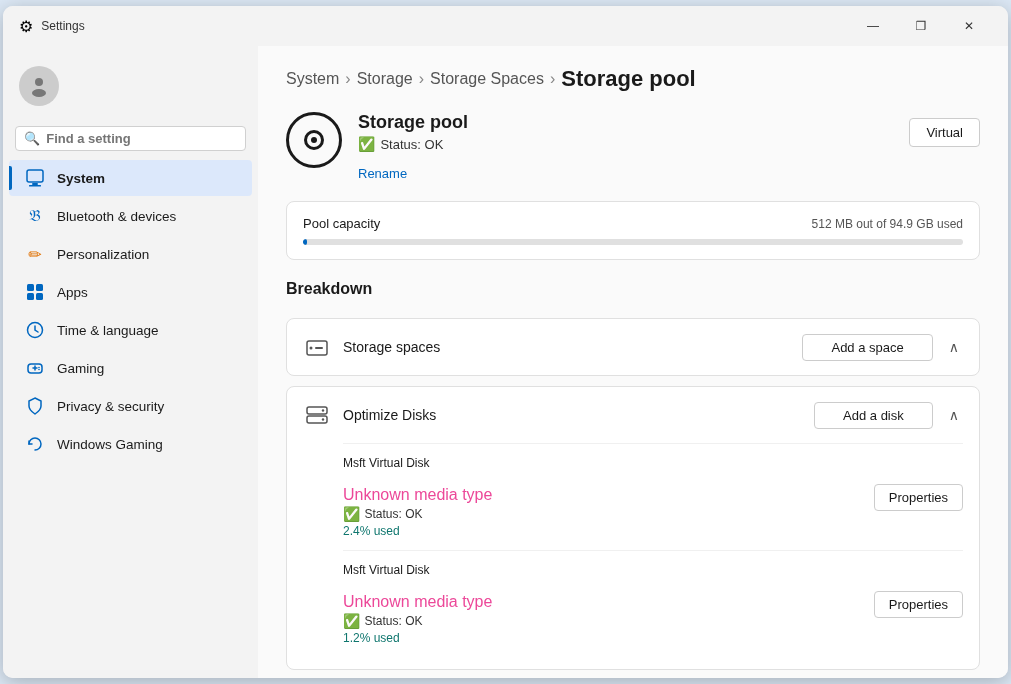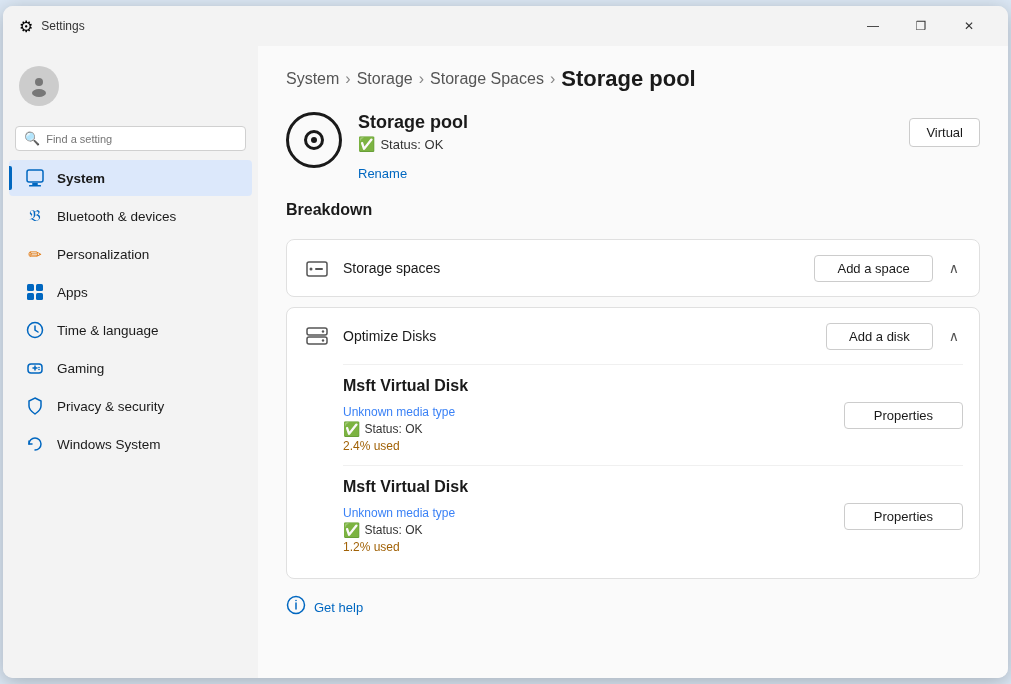"Find a setting" .search-box input { font-size: 11px -> 13px; font-weight: none -> bold }
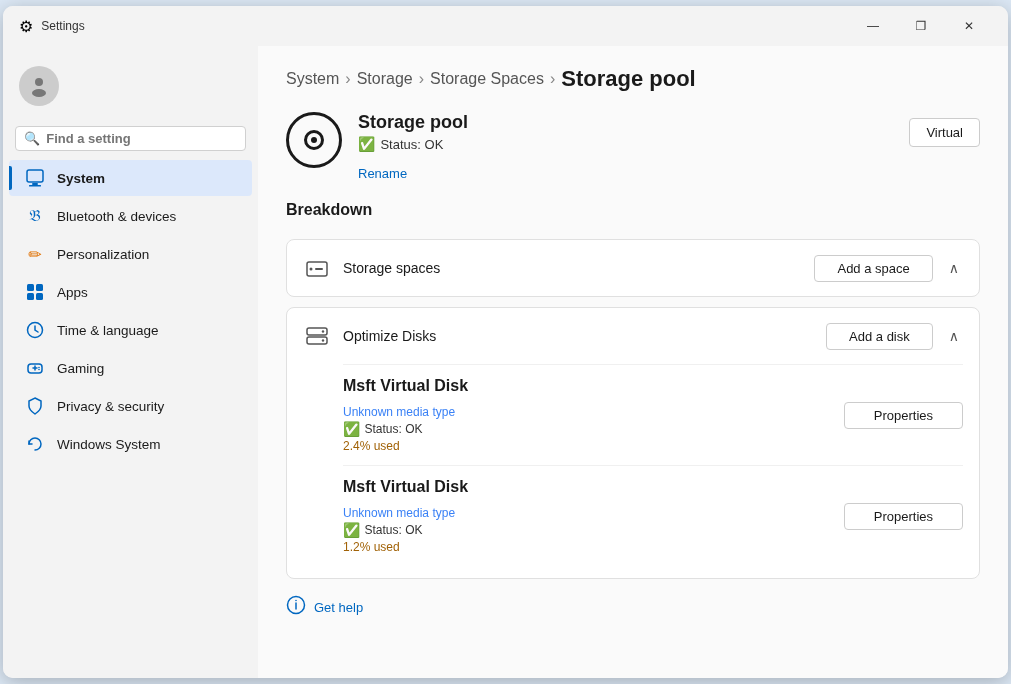"Pool capacity" div.capacity-card { html: none -> <div> <div> <span>Pool capacity</span> <span>512 MB out of 94.9 GB used</span> </div> <div> <div></div> </div> </div> }
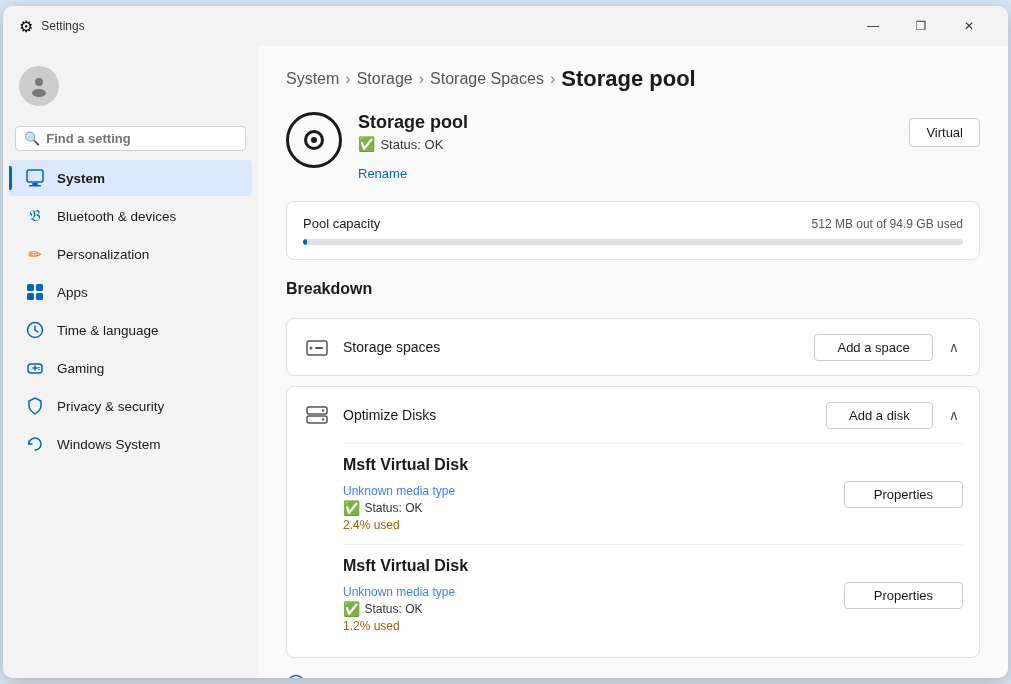"Add a space" .action-btn { padding: 5px 22px -> 5px 28px }
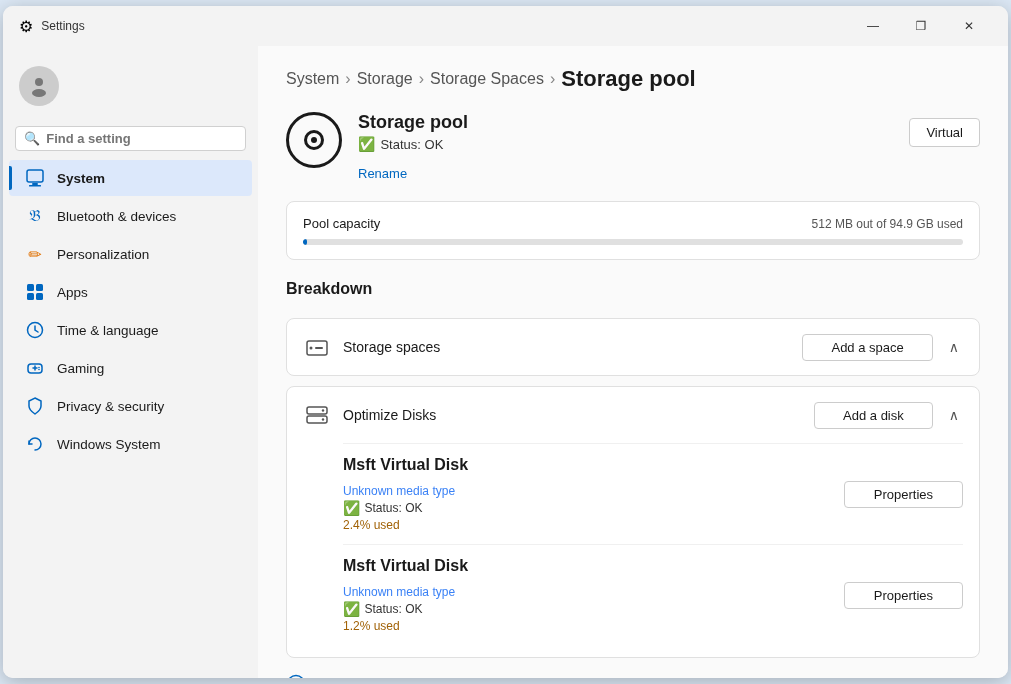"Windows System" span { text: System -> Gaming }
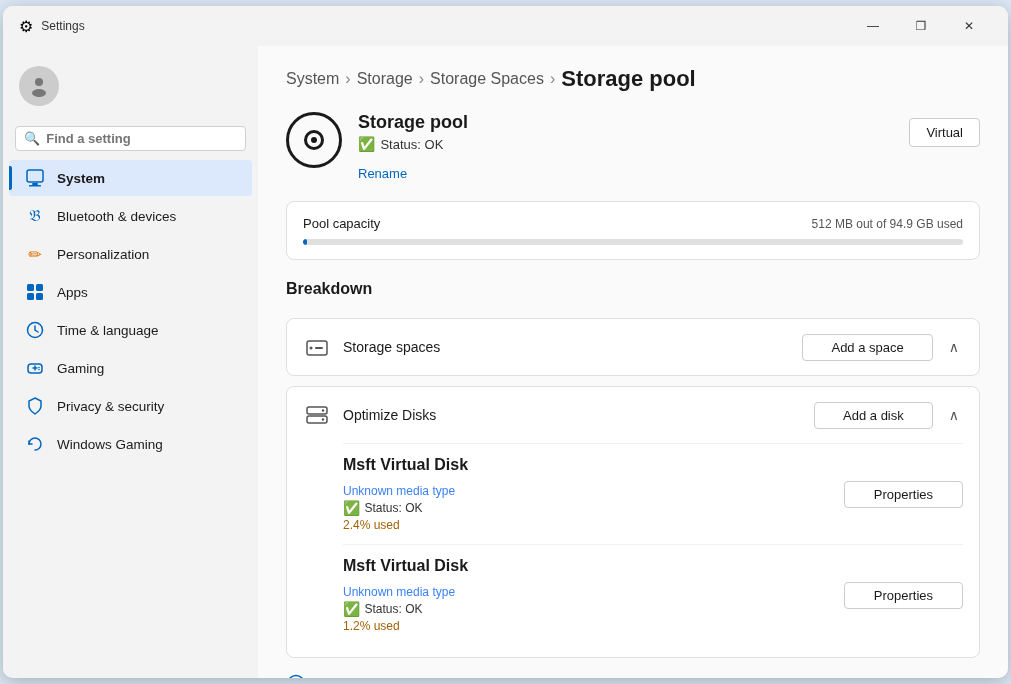"Msft Virtual Disk" .disk-name { font-size: 16px -> 12px; font-weight: 700 -> 400 }
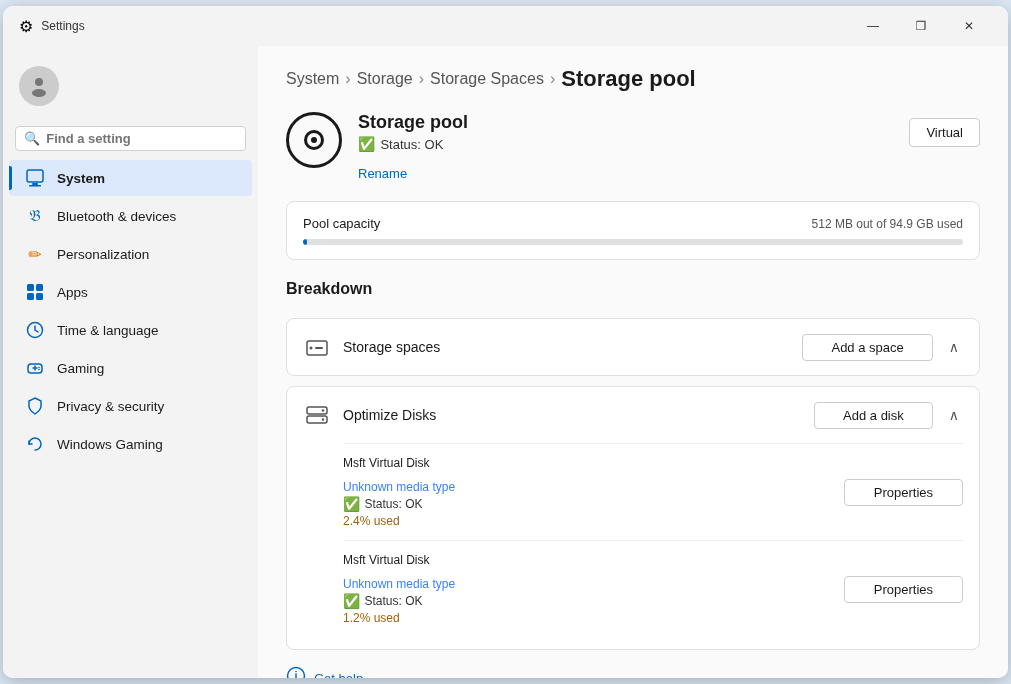"Unknown media type" .disk-sub { color: #3b82f6 -> #ec4899; font-size: 12px -> 16px; margin-top: 10px -> 16px }
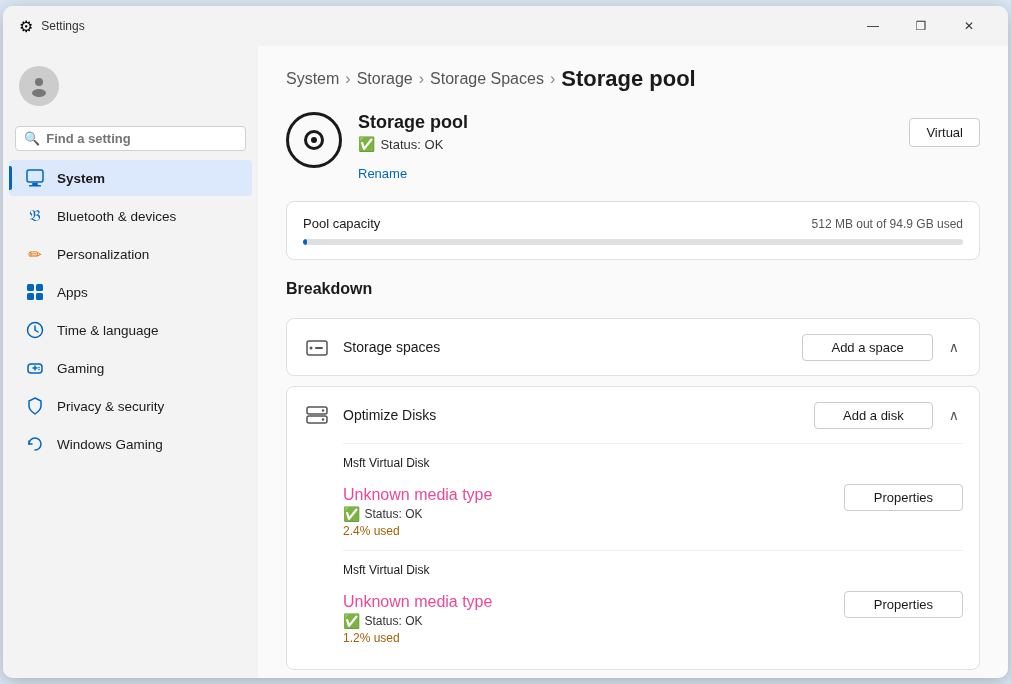"Properties" .props-btn { padding: 5px 29px -> 5px 14px }
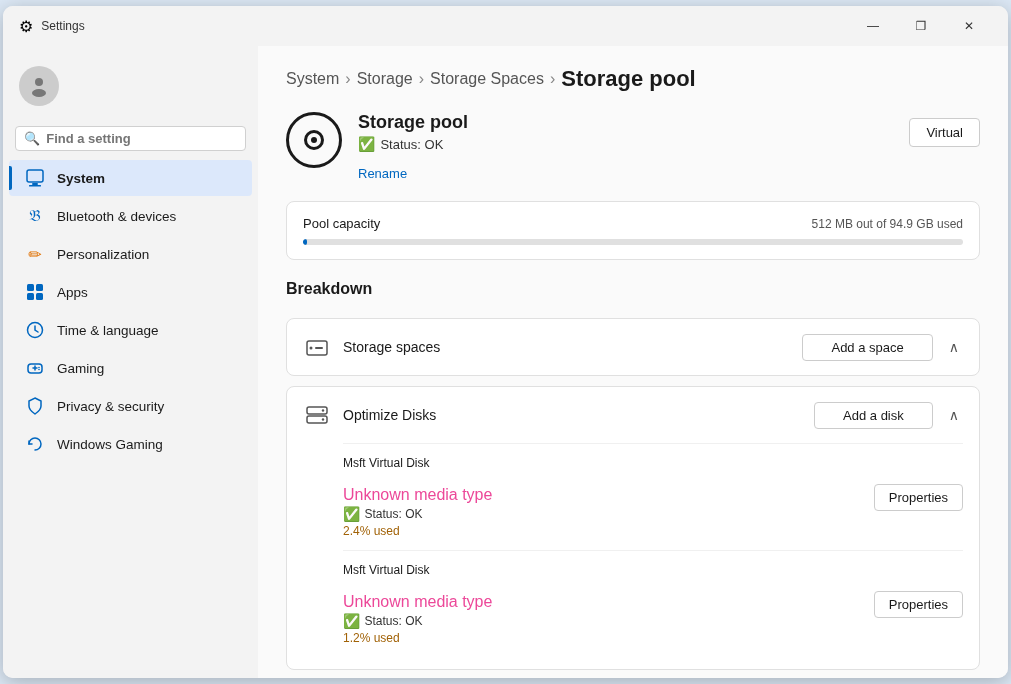"2.4% used" .disk-usage { color: #a16207 -> #0f766e }
